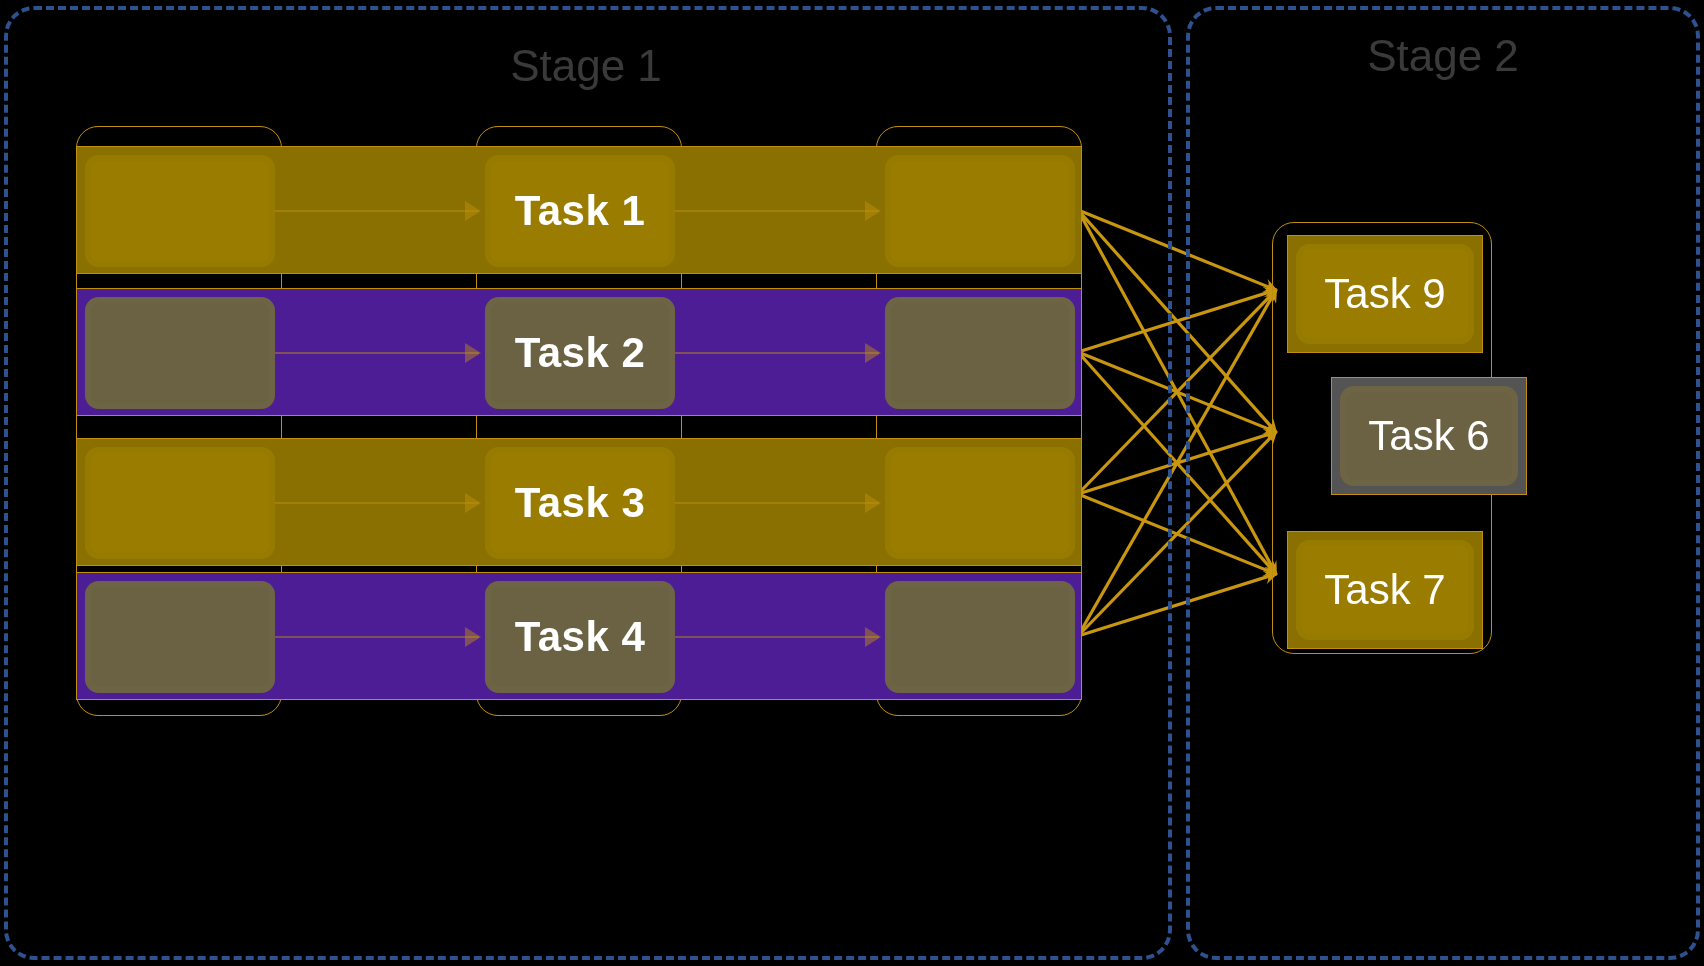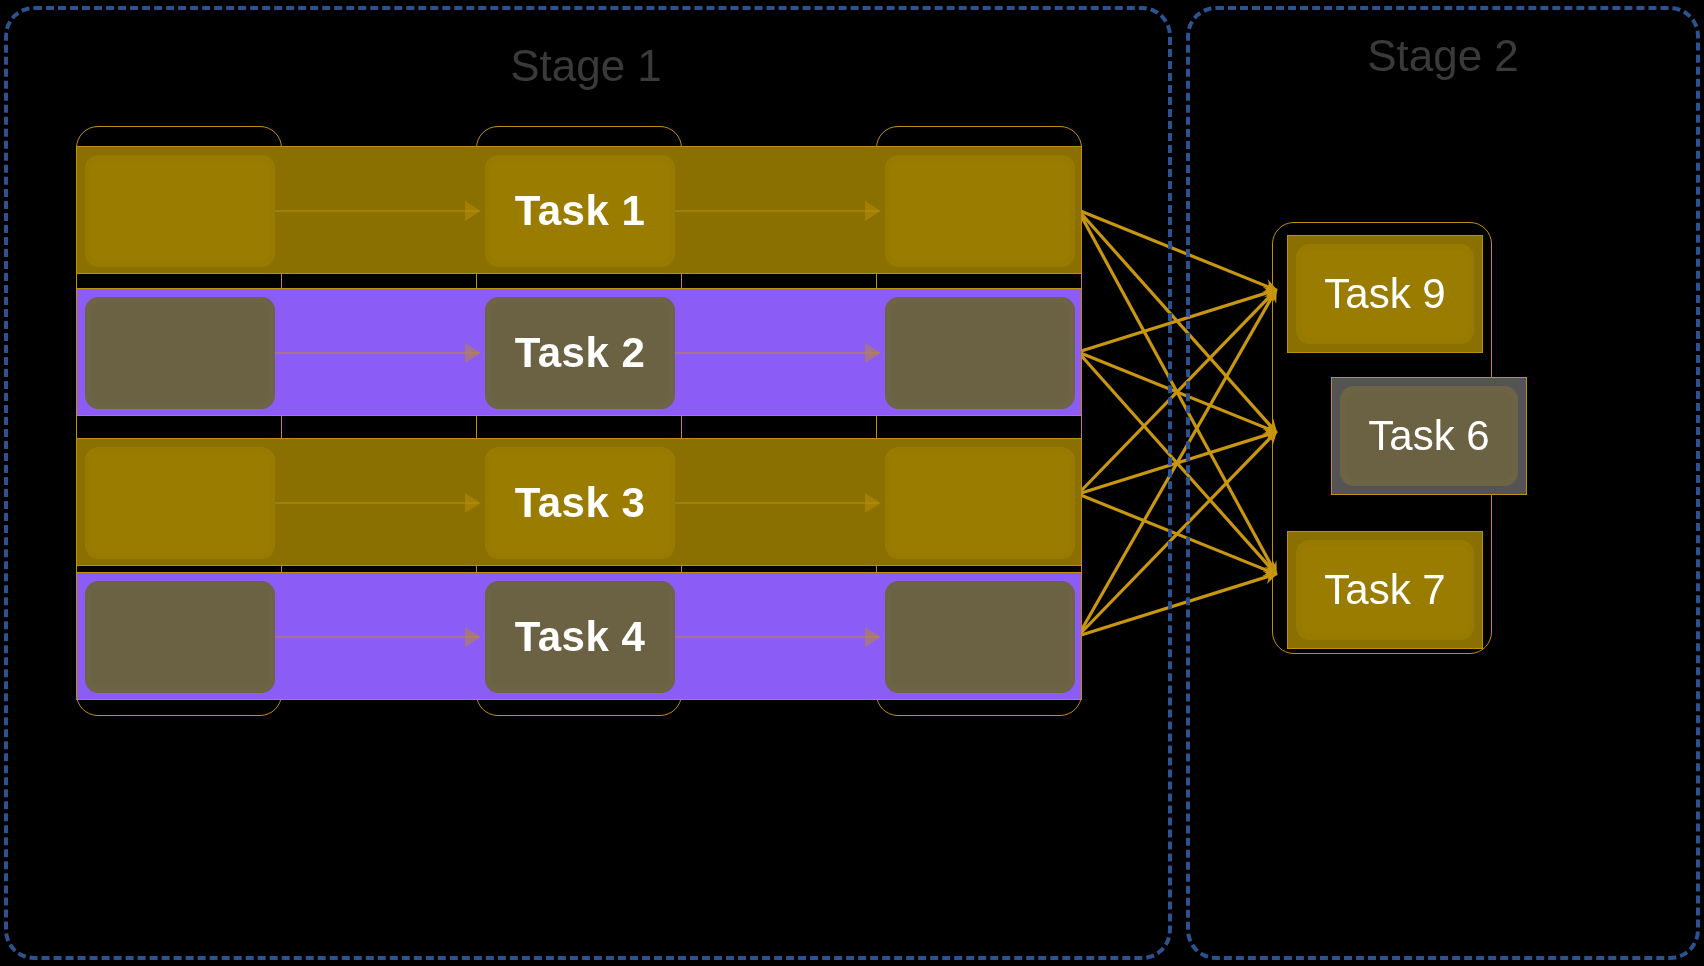"Task 2" .row-band.gray { background: #8b5cf6 -> #4c1d95 }
